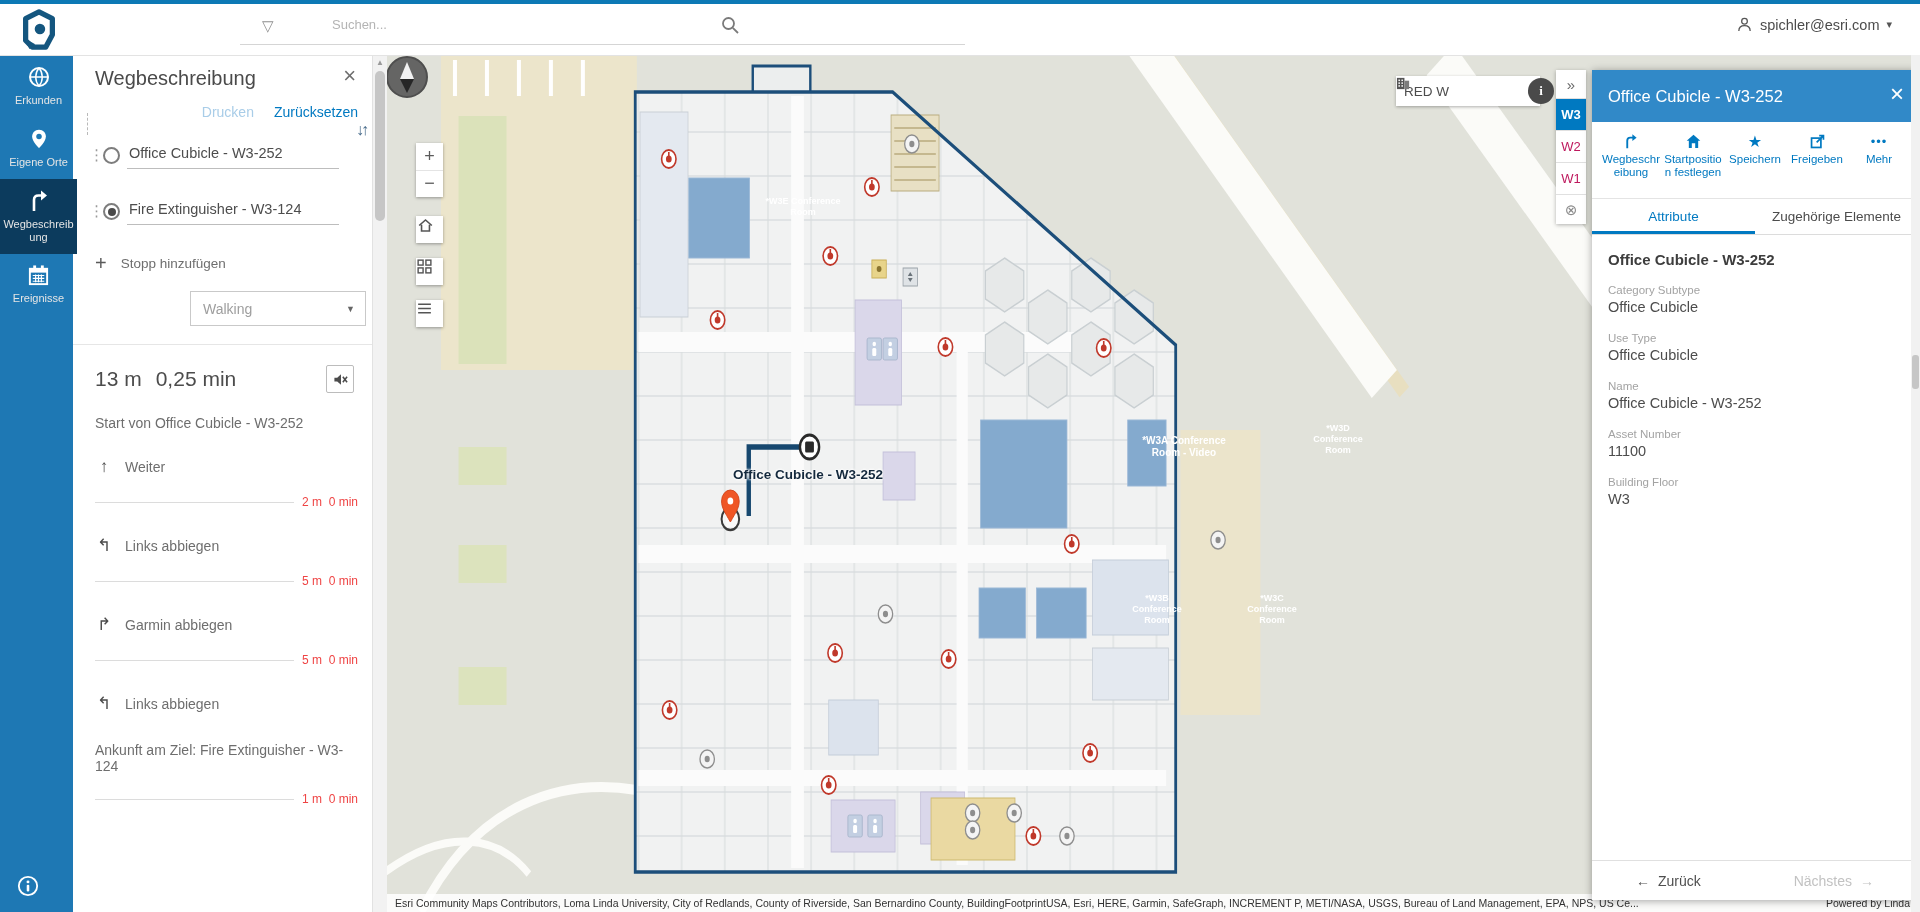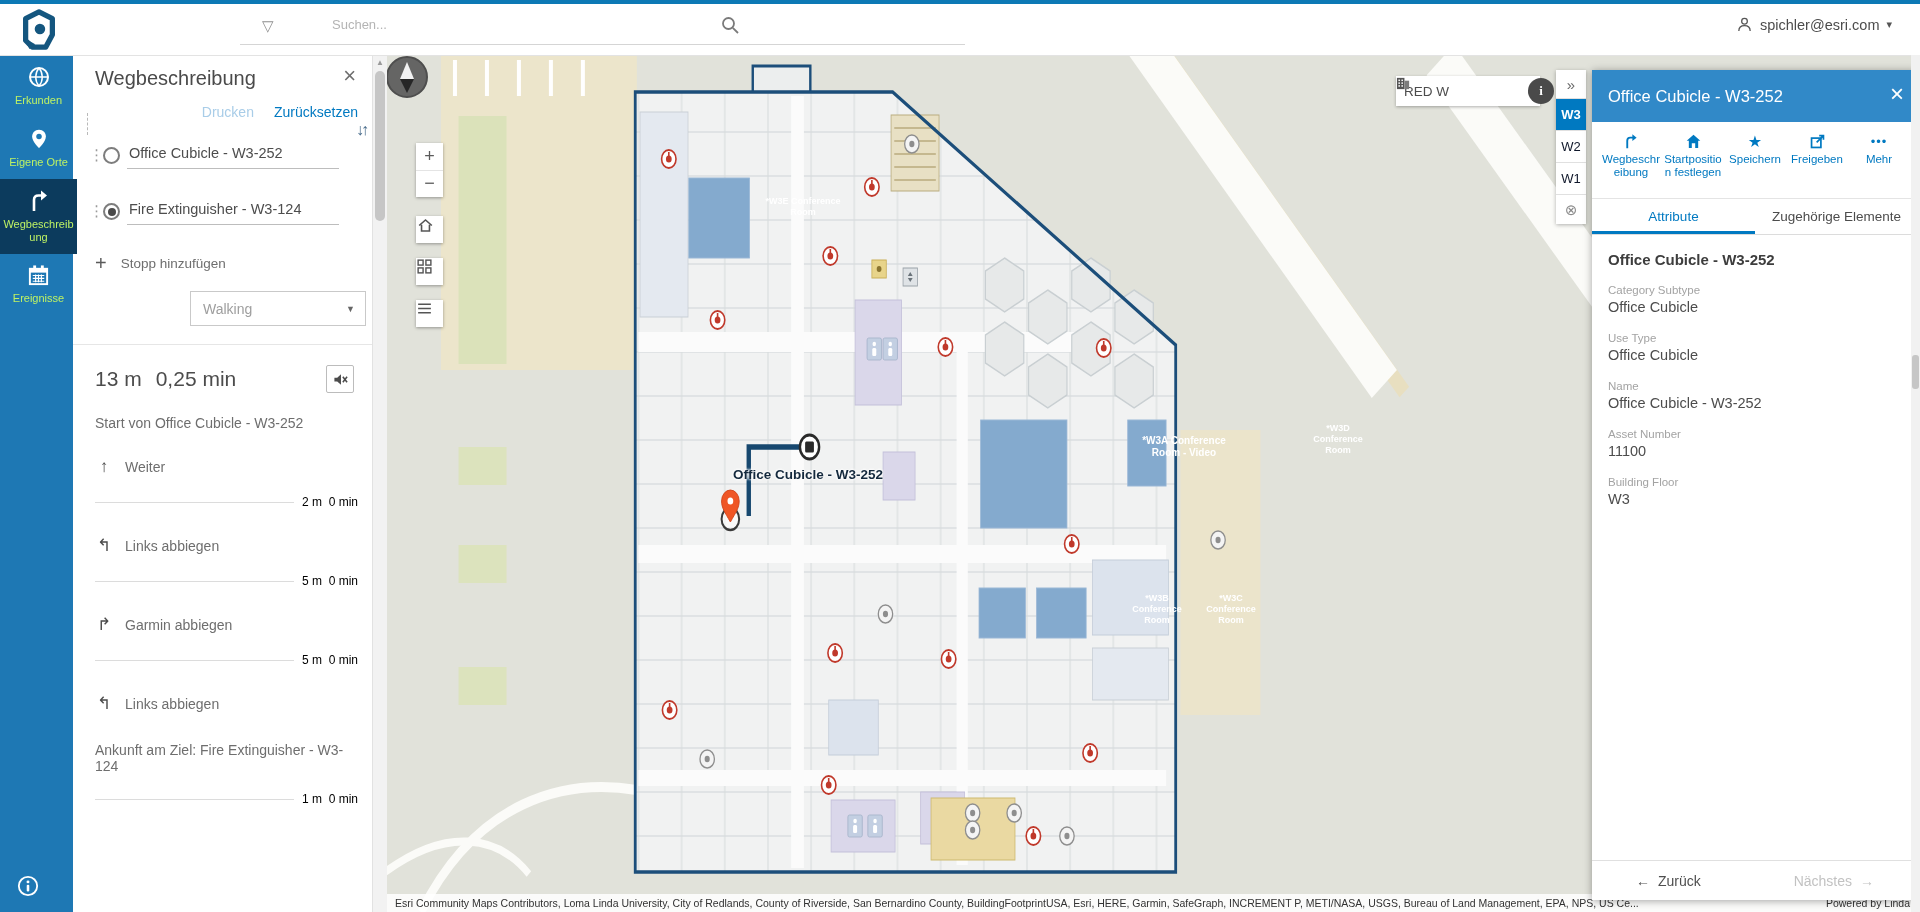"Erkunden" .nav-item { color: #bef264 -> #e5e5e5 }
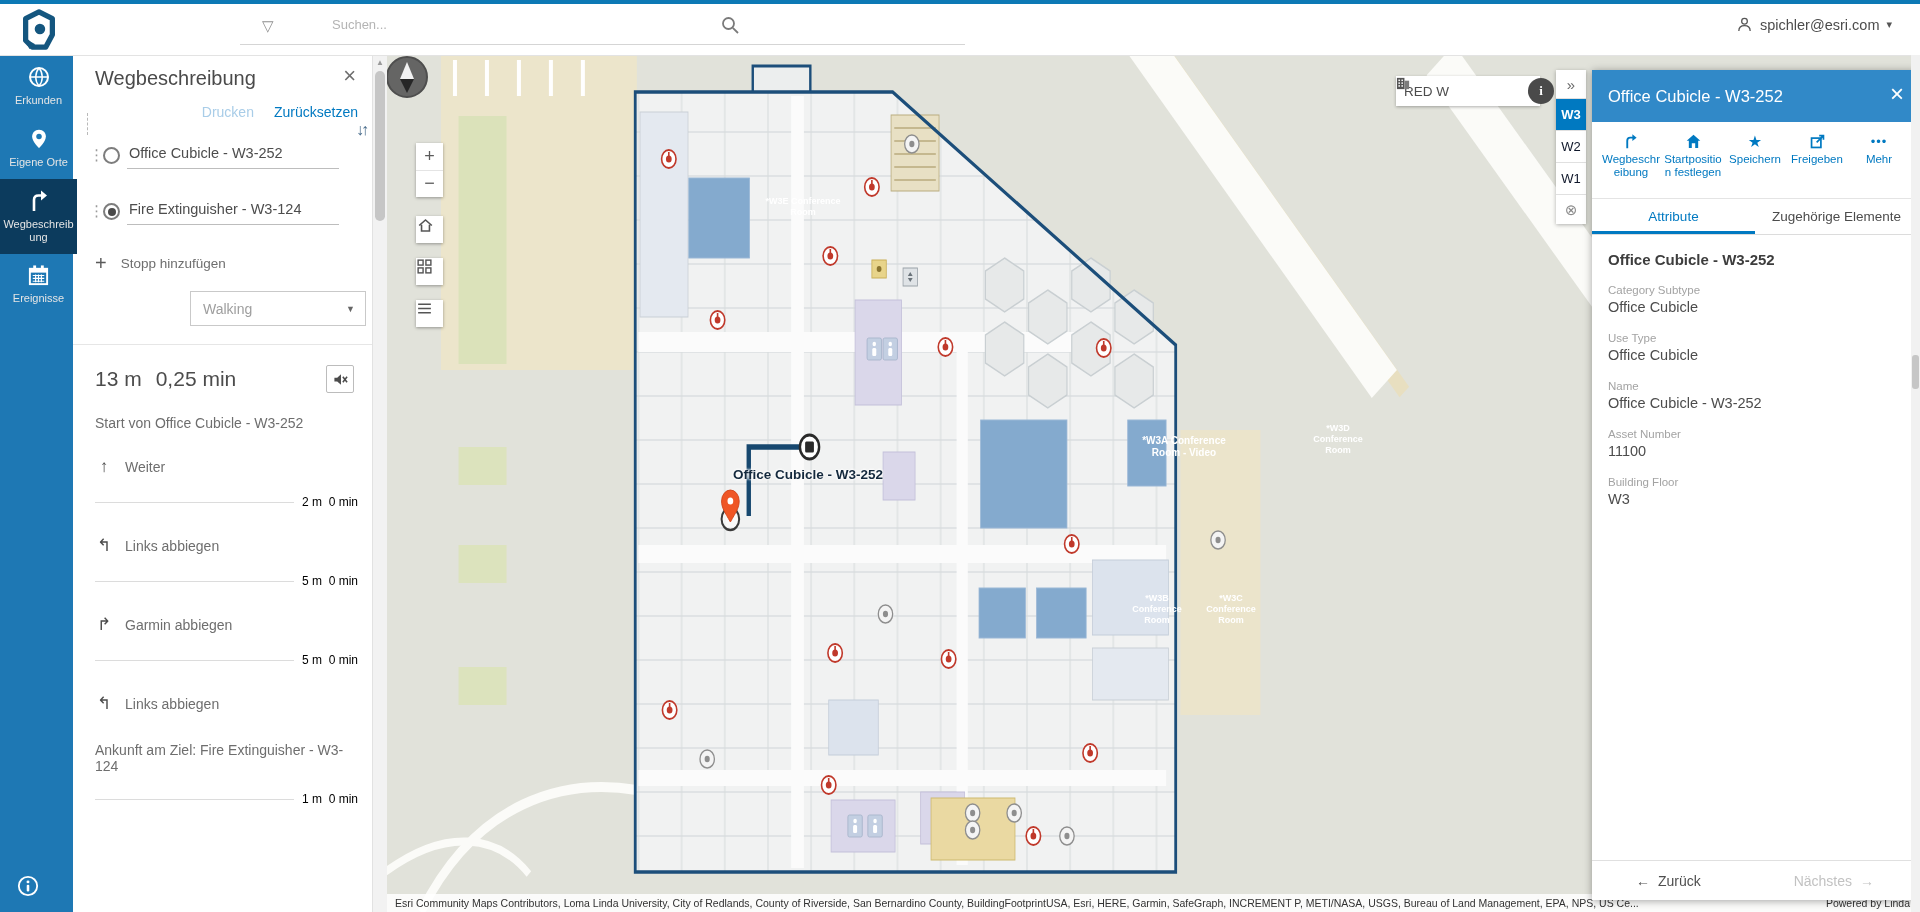"W2" #floors .fcell { color: #0f172a -> #be185d }
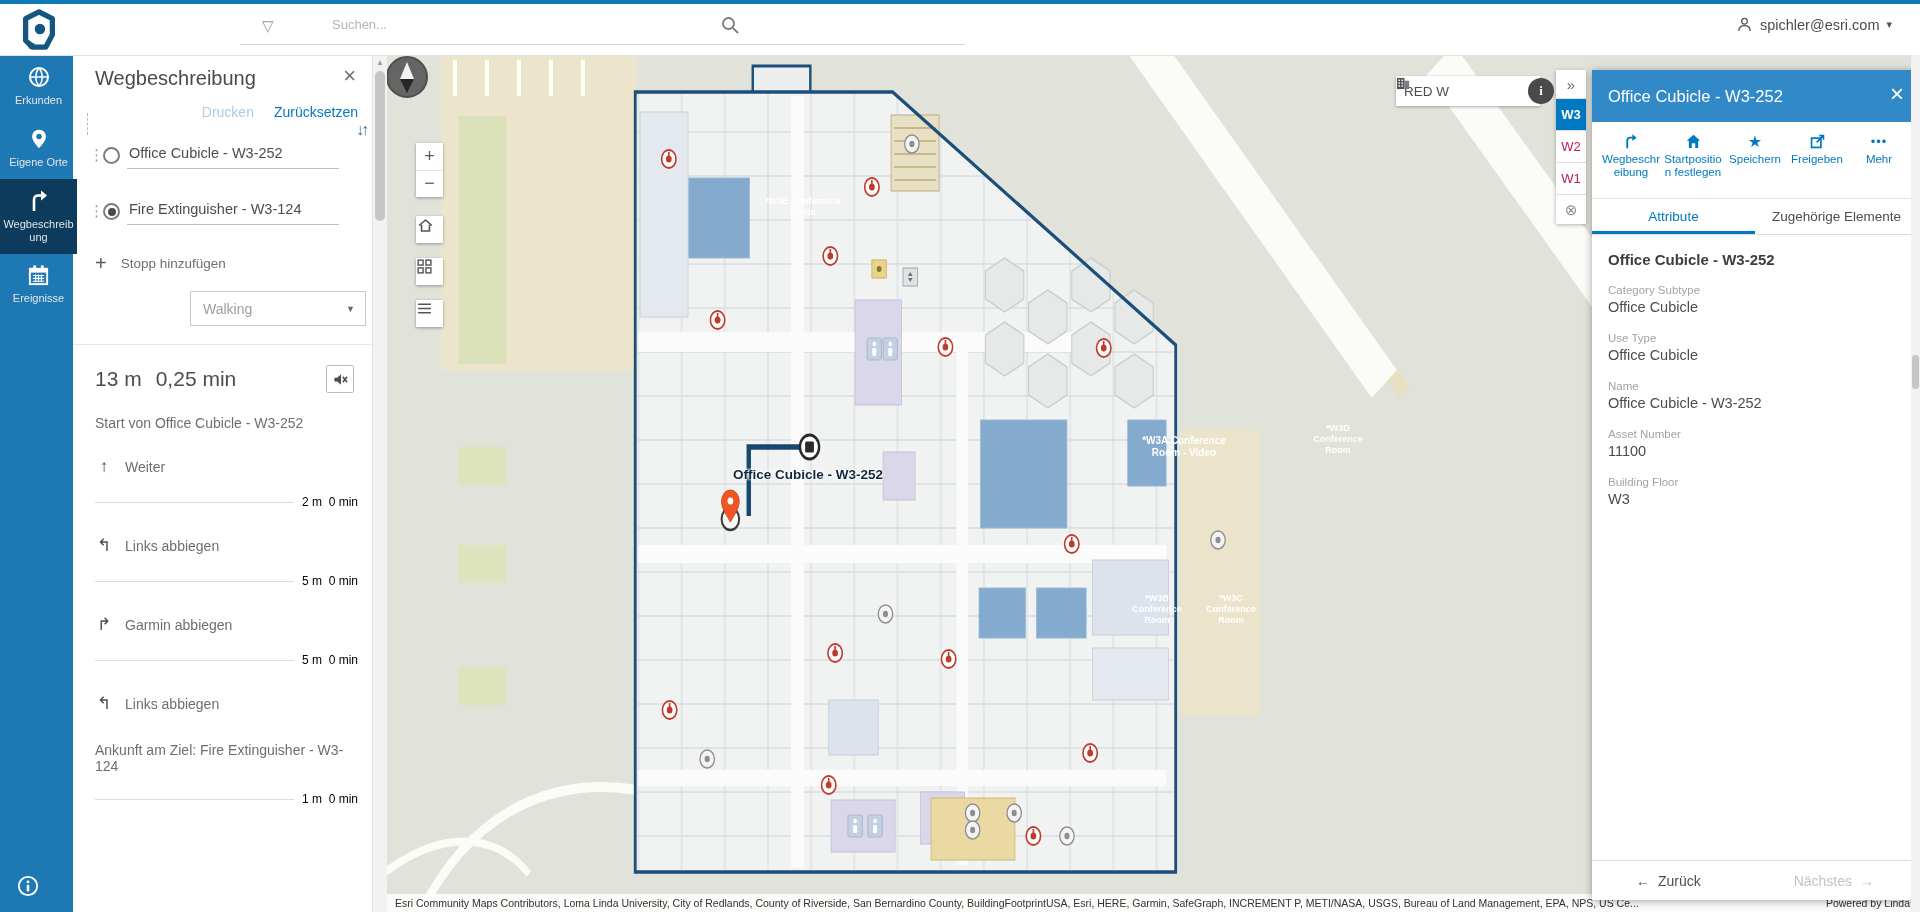"2 m 0 min" .step-div .detail { color: #000000 -> #ef4444 }
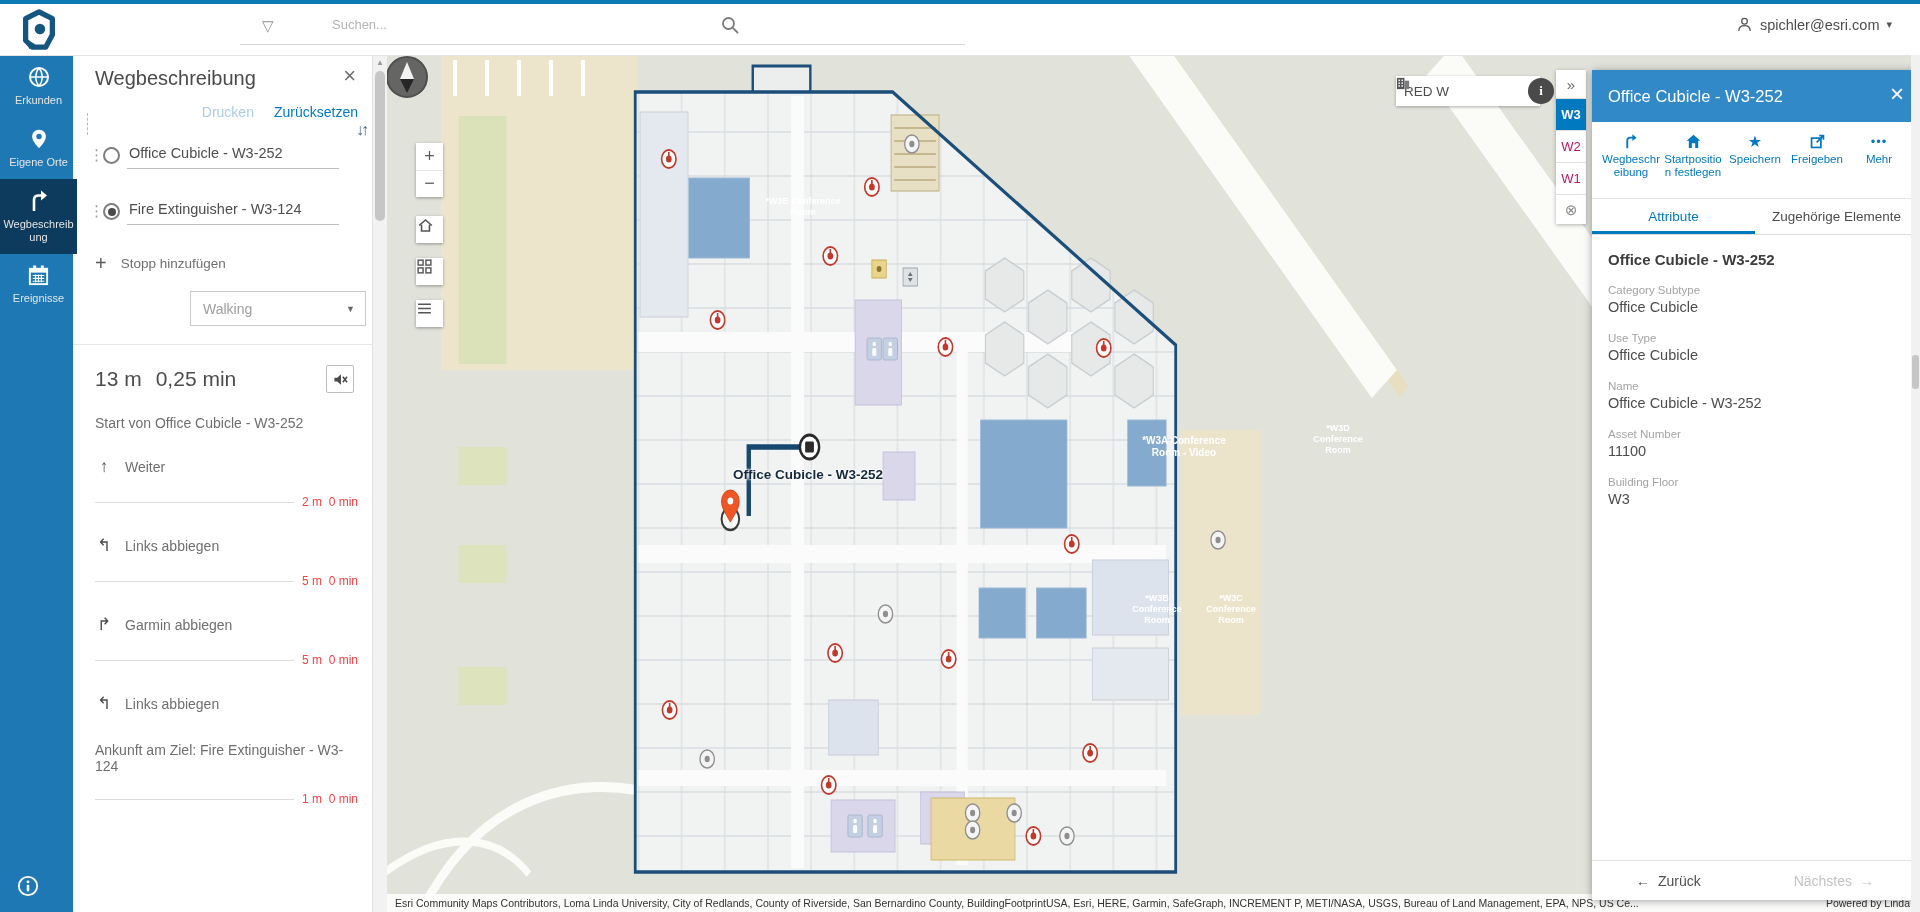"*W3C Conference Room" div.maplabel { left: 813px -> 854px }
